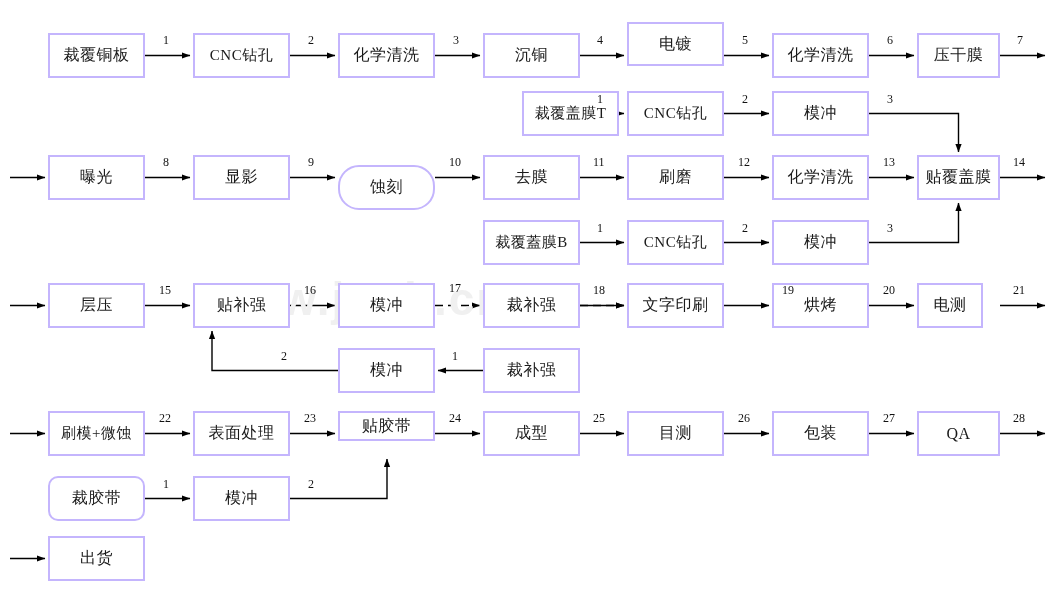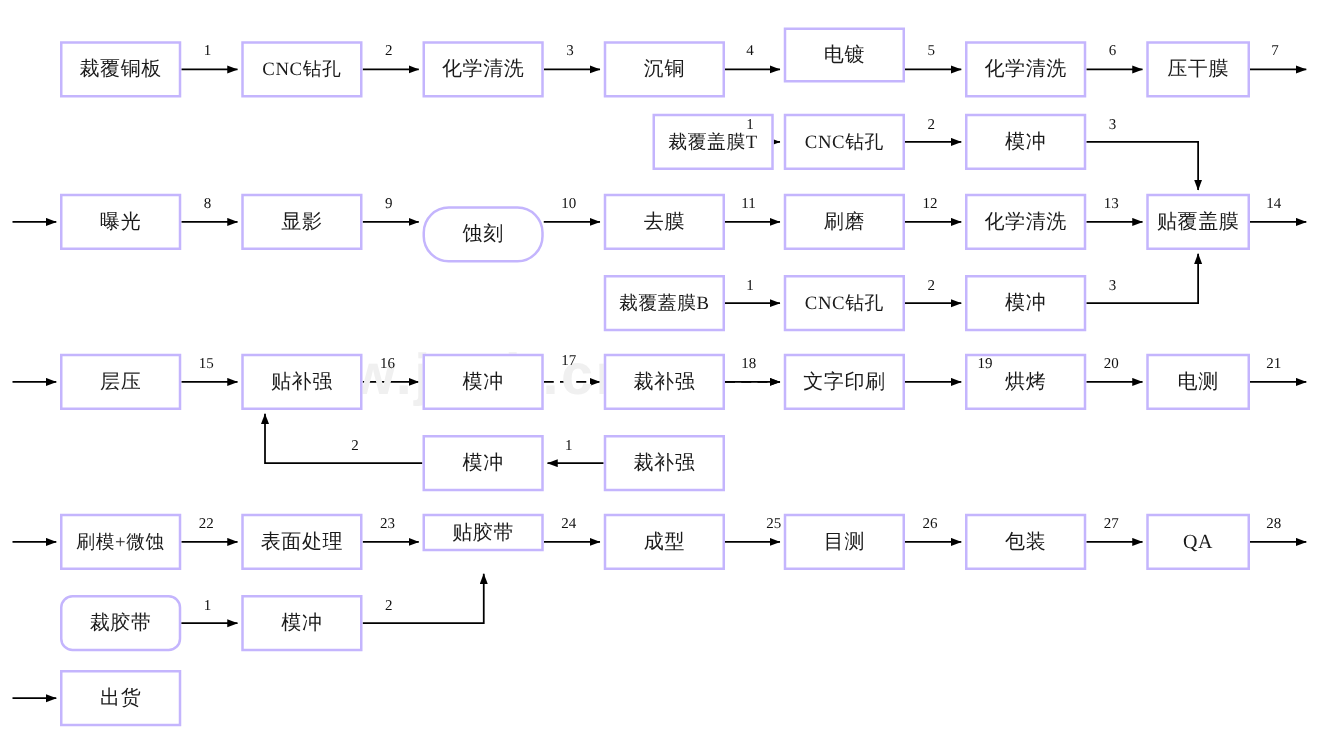"电测" div.node { width: 83px -> 66px }
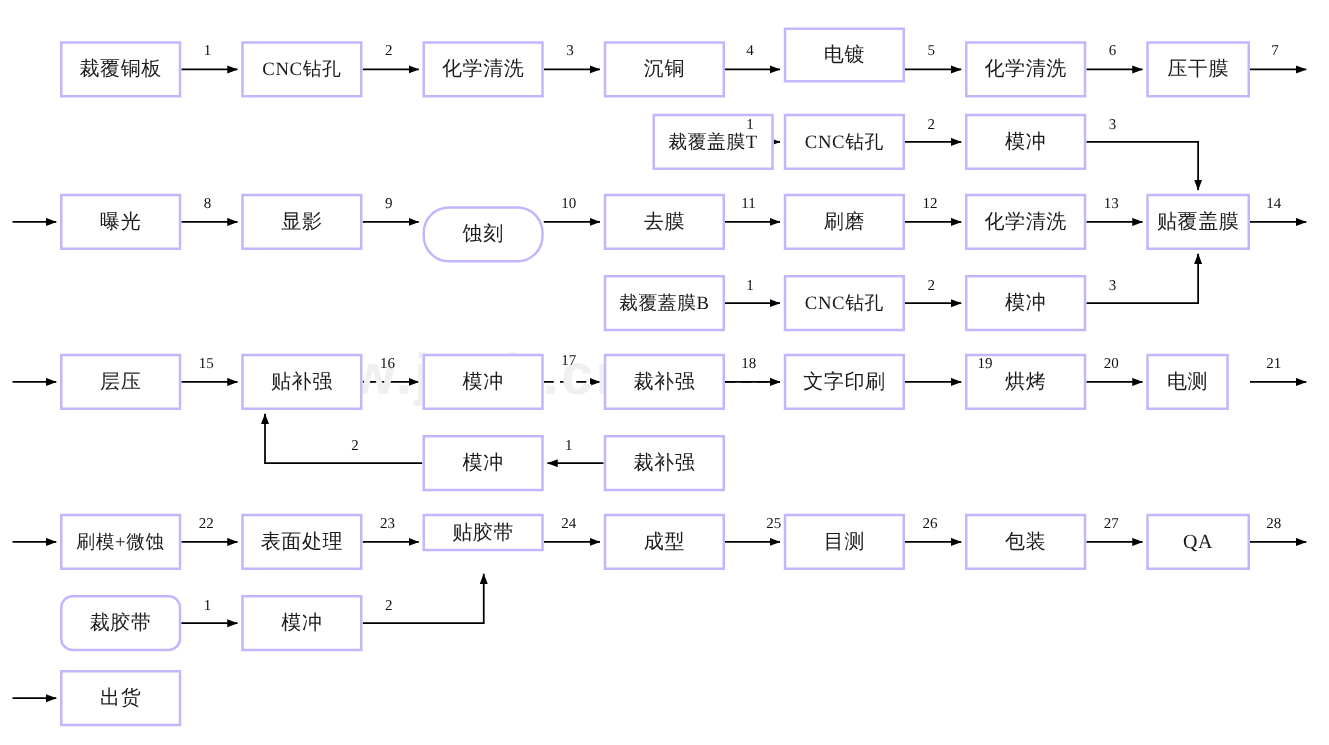"25" span.edge-label { left: 613px -> 593px }
